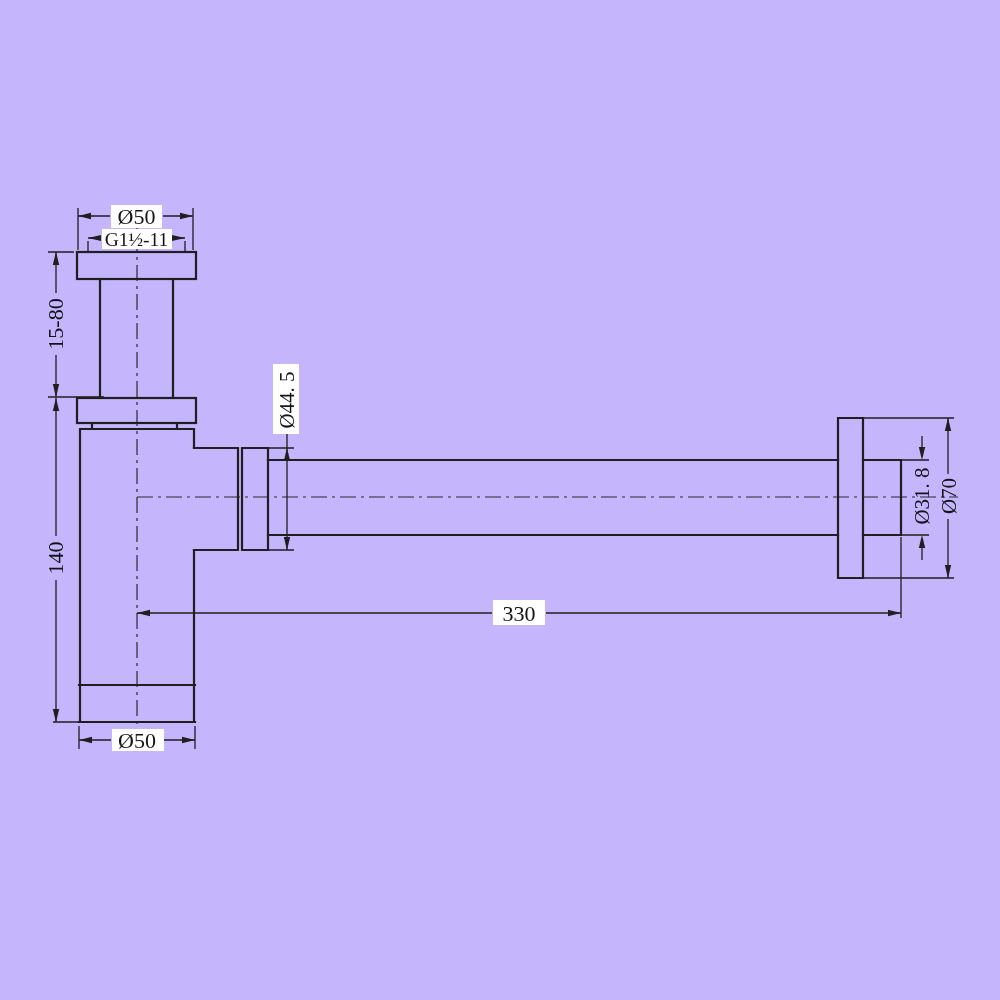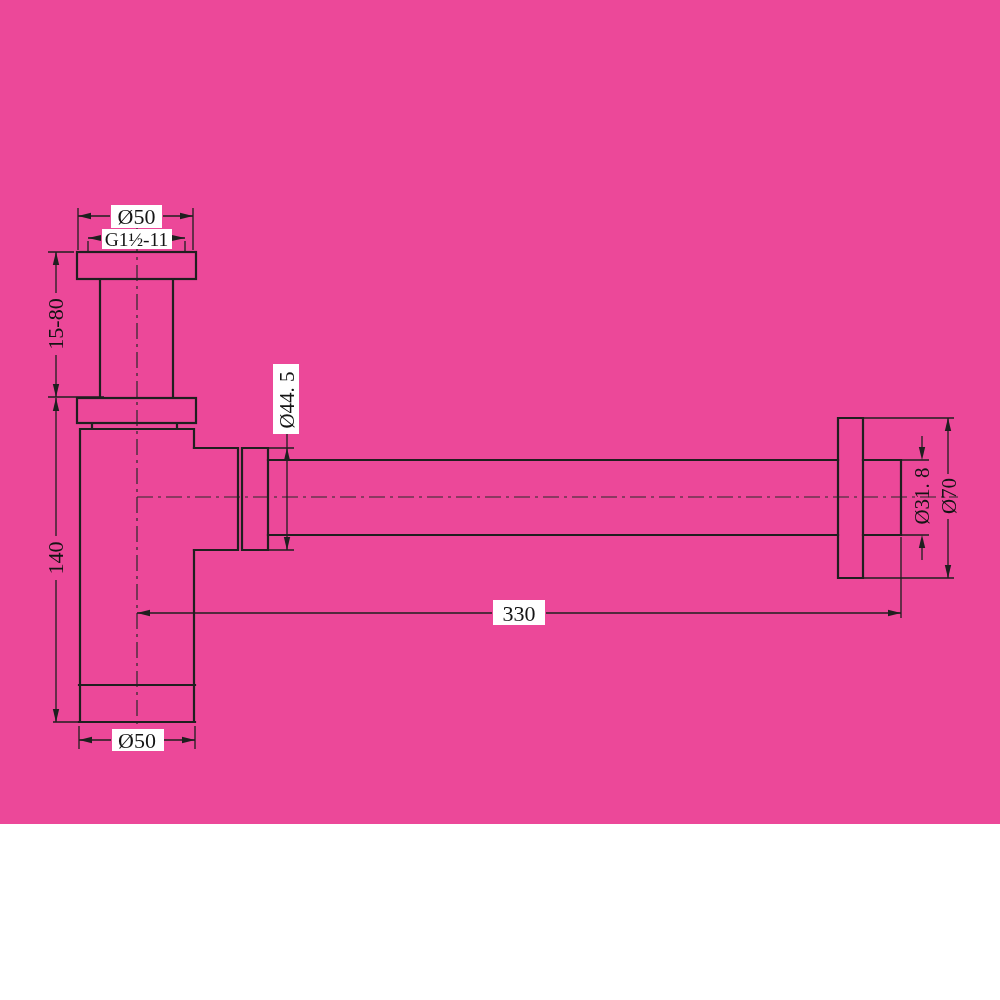"Ø50" .page { background: #ec4899 -> #c4b5fd; height: 824px -> 1000px }
